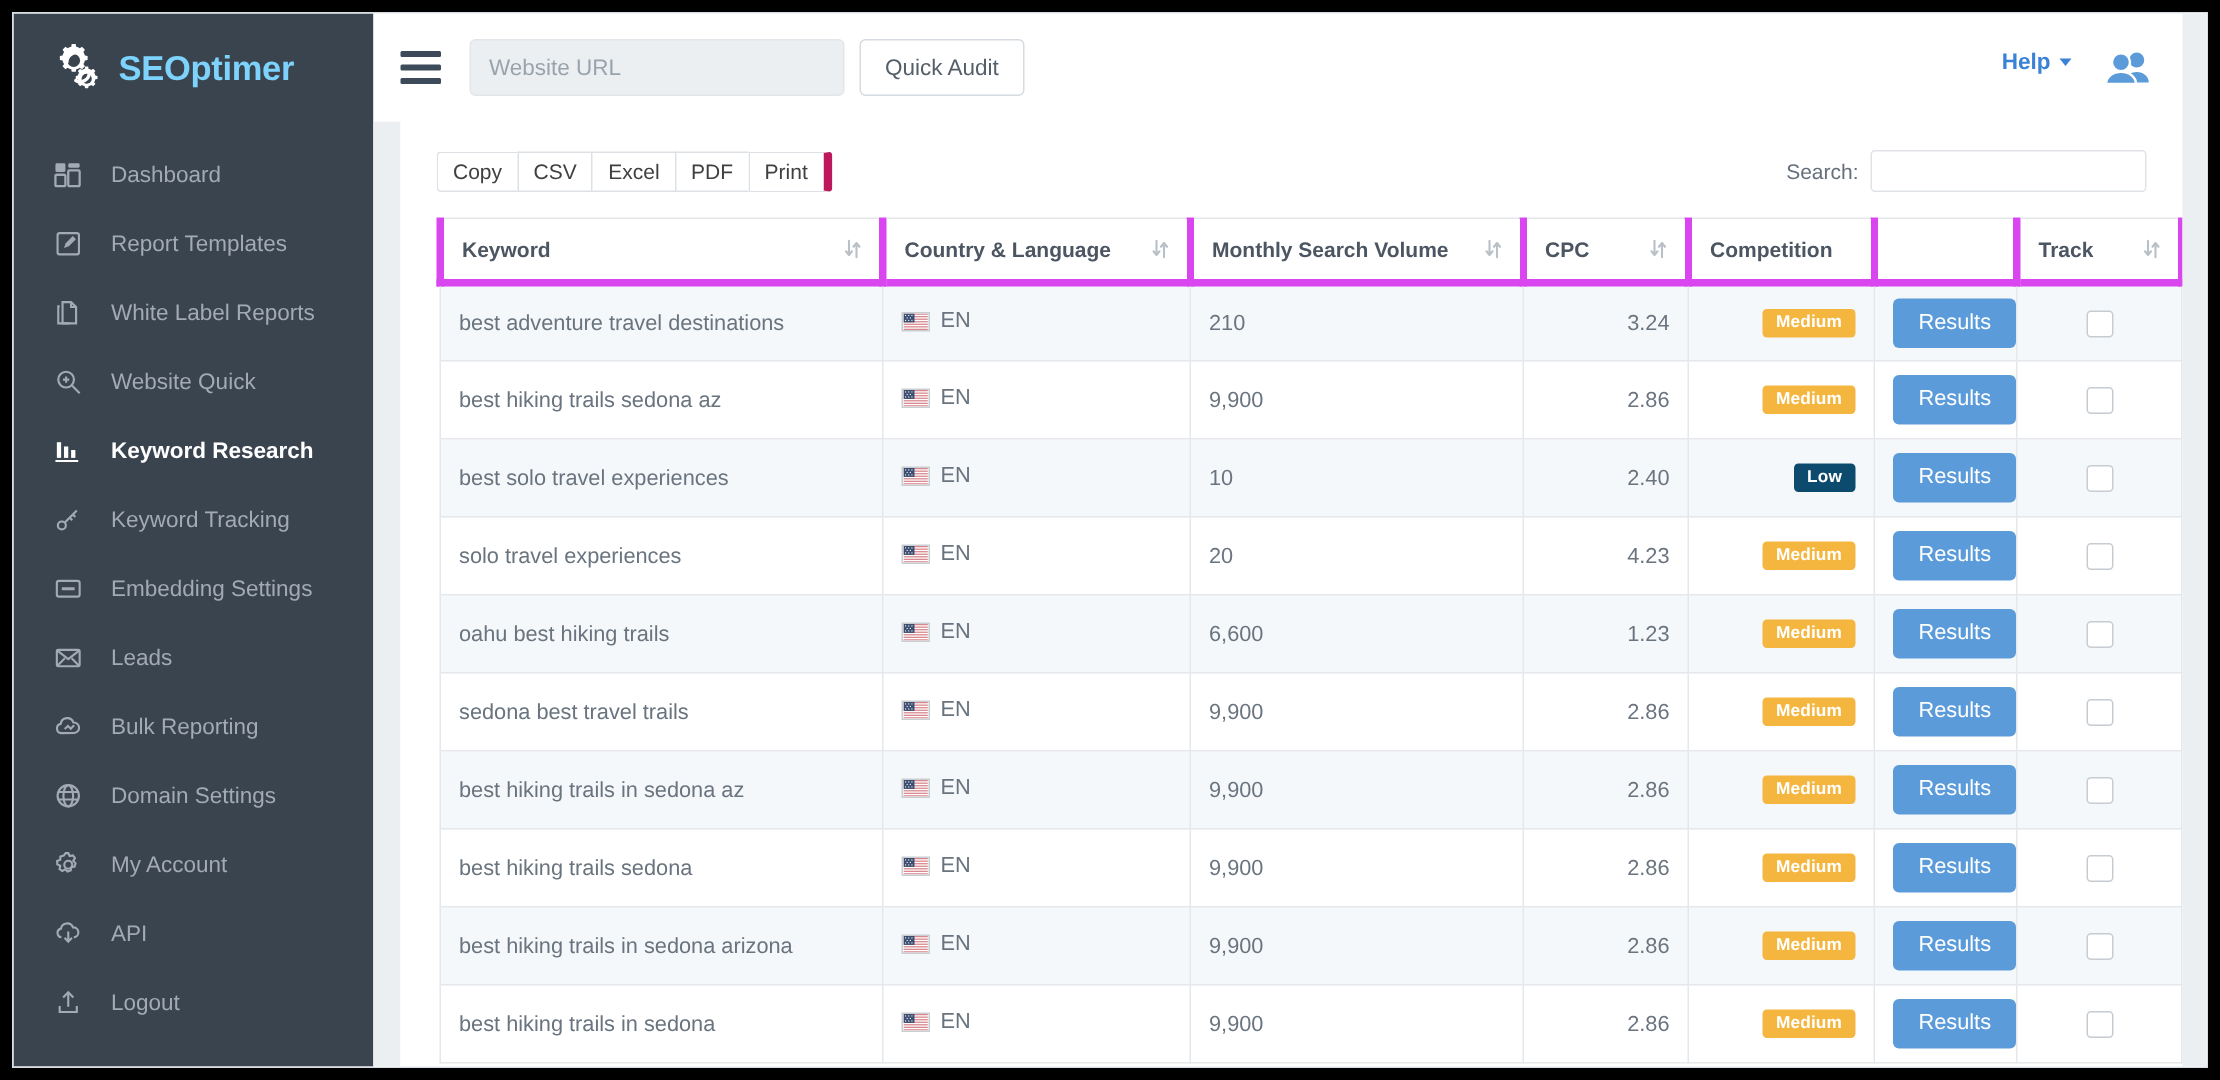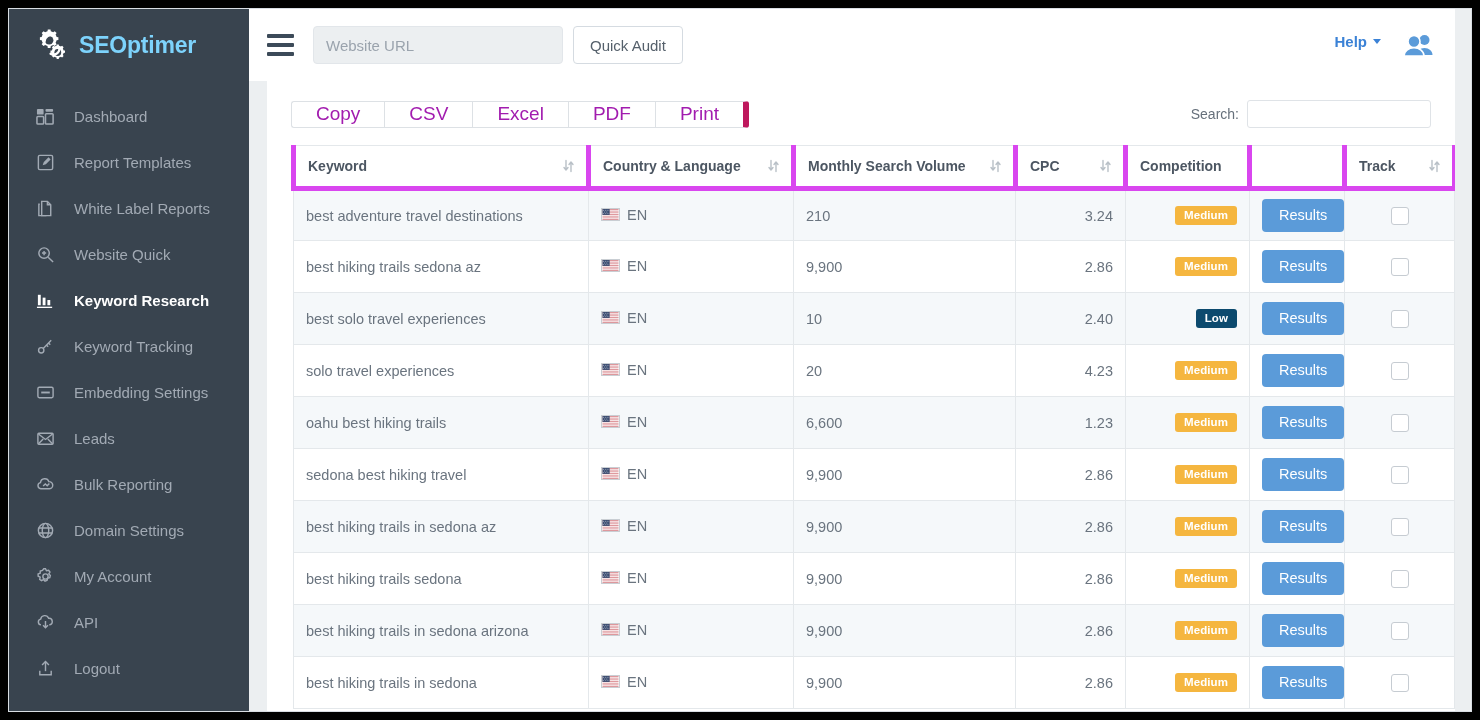"Copy" .btn-group button { color: #a21caf -> #404040; font-size: 19px -> 14px; padding: 0 24px -> 0 10px }
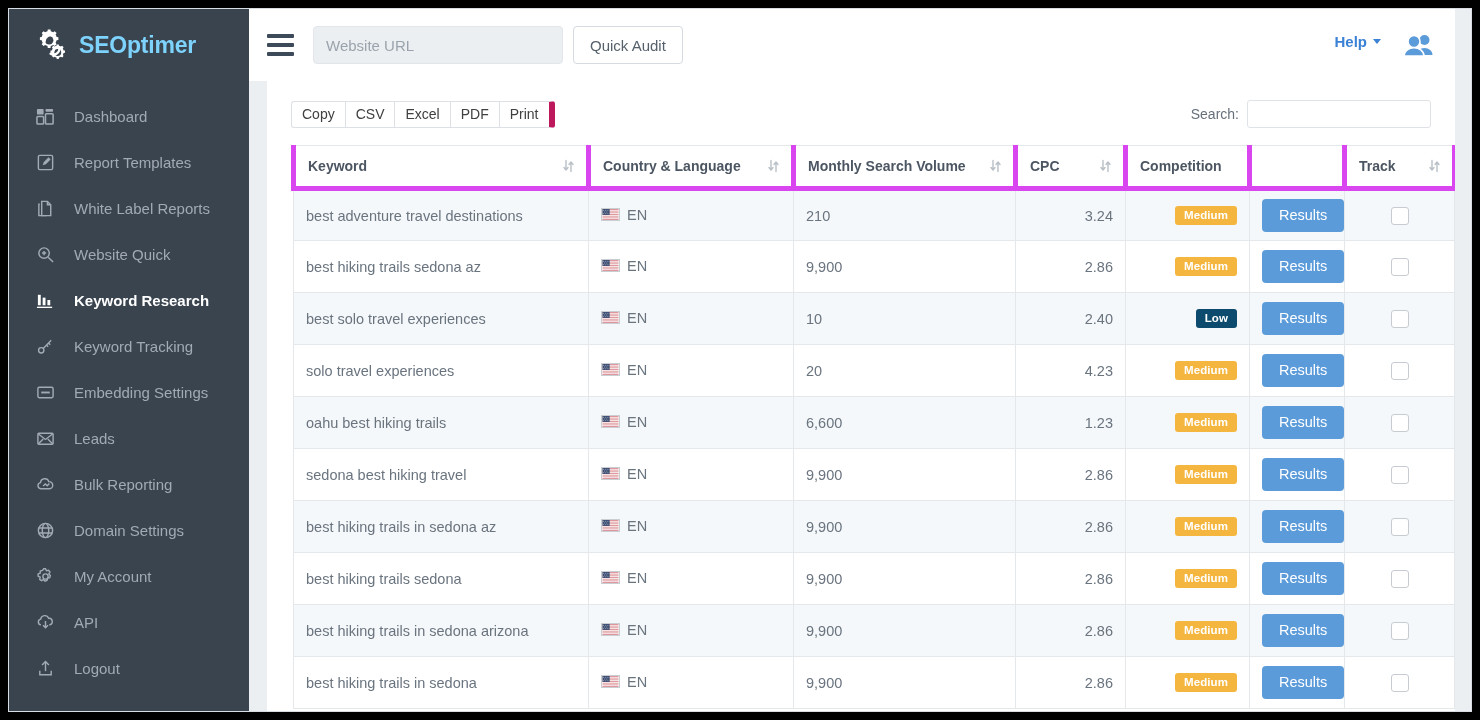"sedona best hiking travel" td.c-keyword { text: hiking travel -> travel trails }
